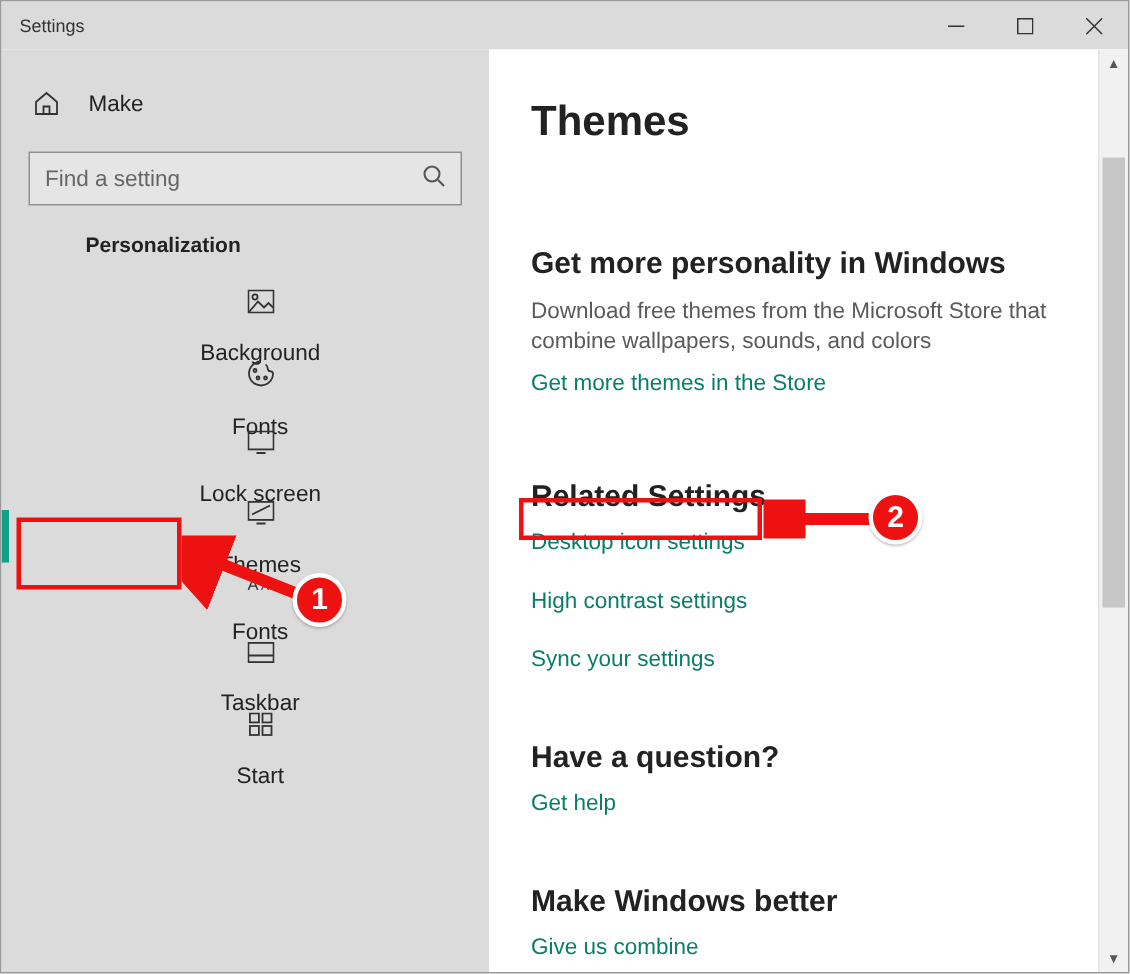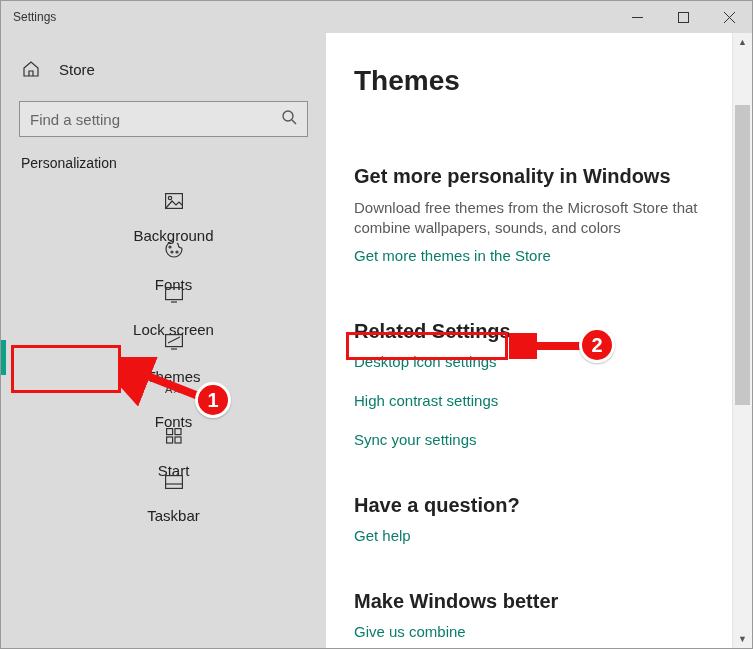"Store" span.txt { text: Store -> Make }
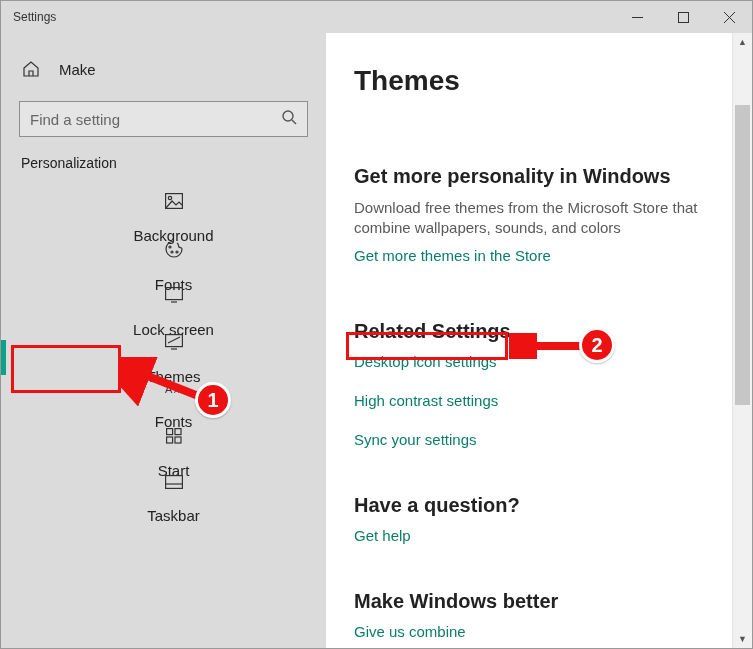"Personalization" .sechead { font-weight: 400 -> 700; margin-left: none -> 36px }
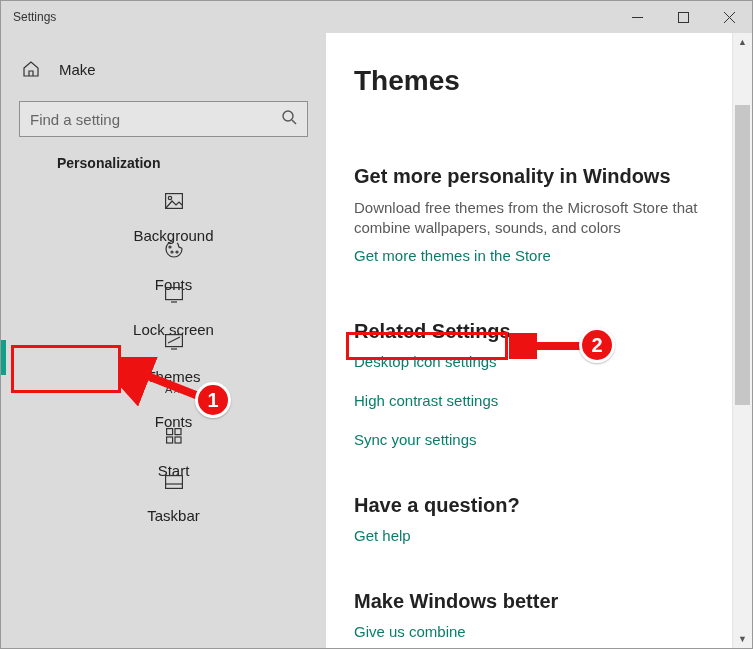"Start" div.nav-item { order: before "Taskbar" -> after "Taskbar" }
